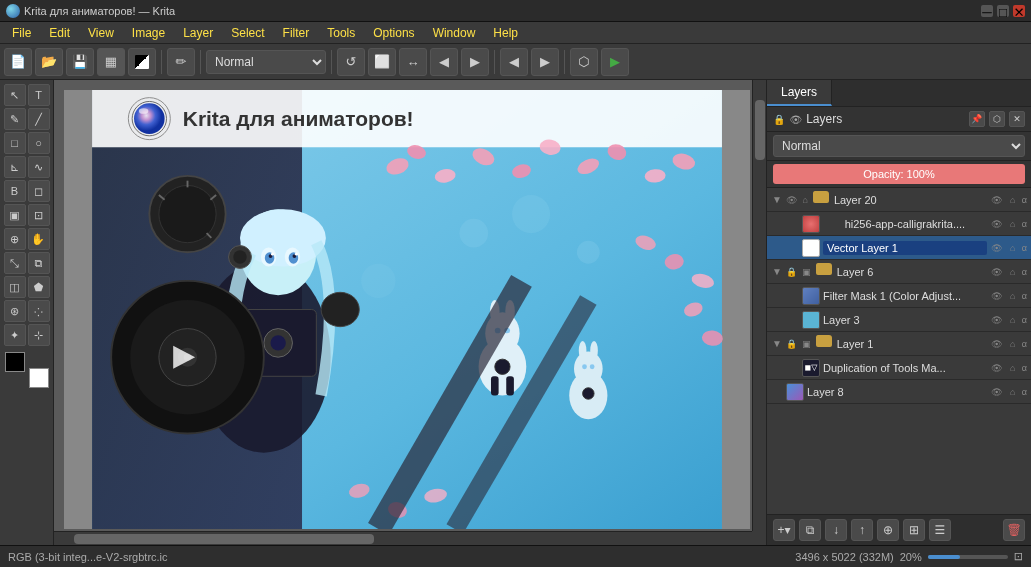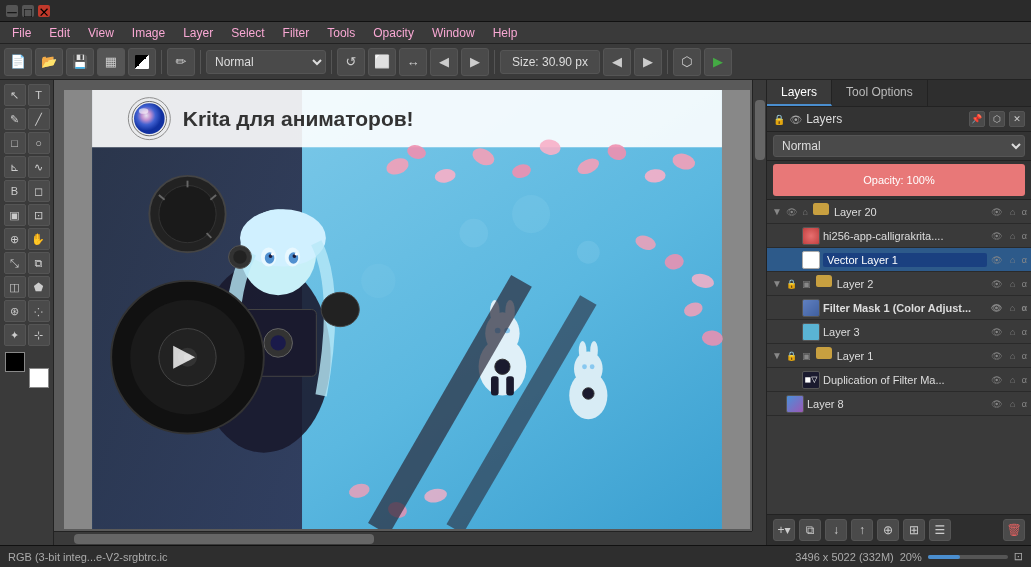"Krita для аниматоров! — Krita" div.title-bar-left { html: none -> <div> <div></div> <span>Krita для аниматоров! — Krita</span> </div> }
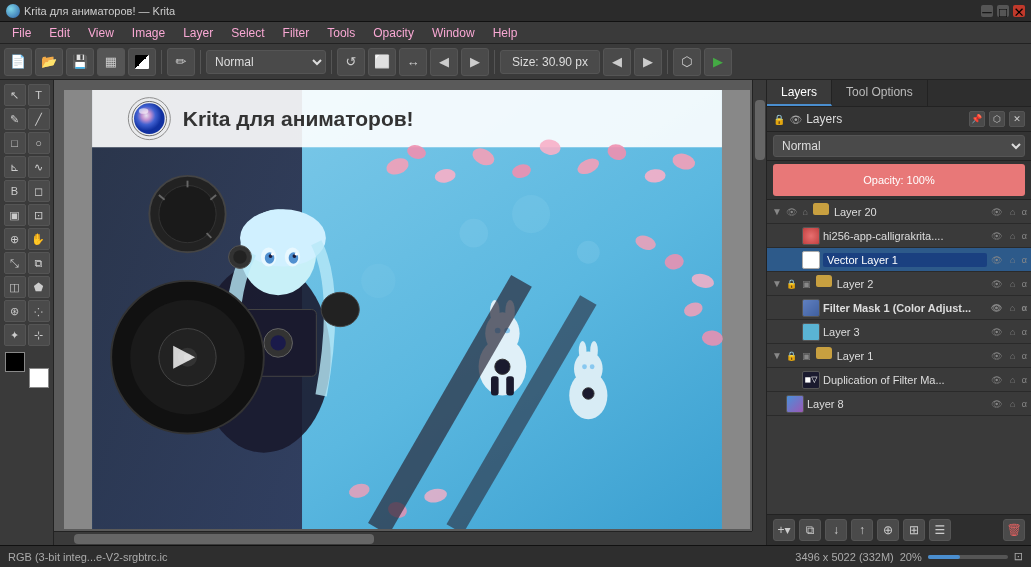"File" .menu-item { color: #f9a8d4 -> #fde047 }
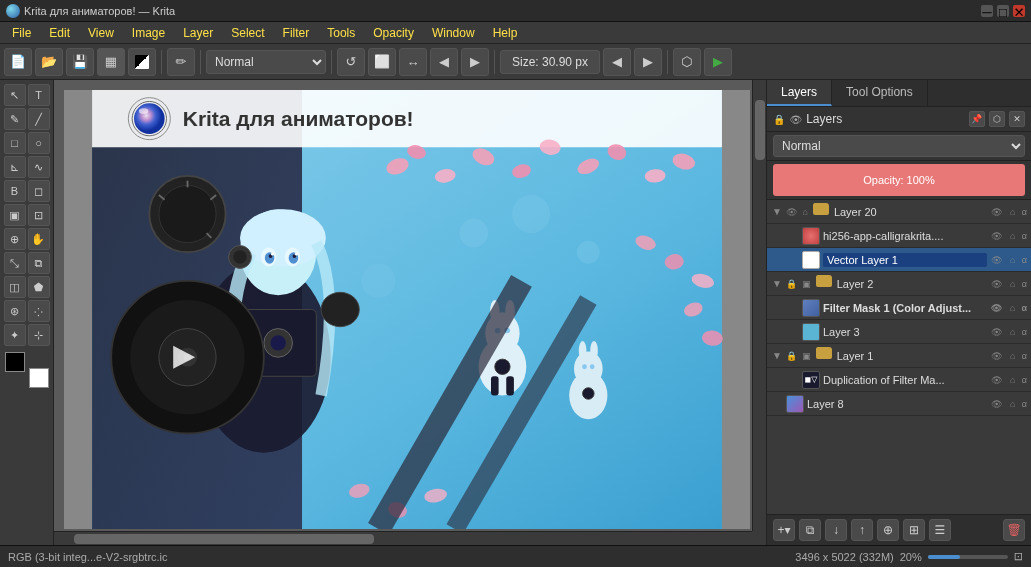"Opacity" span.menu-item { text: Opacity -> Options }
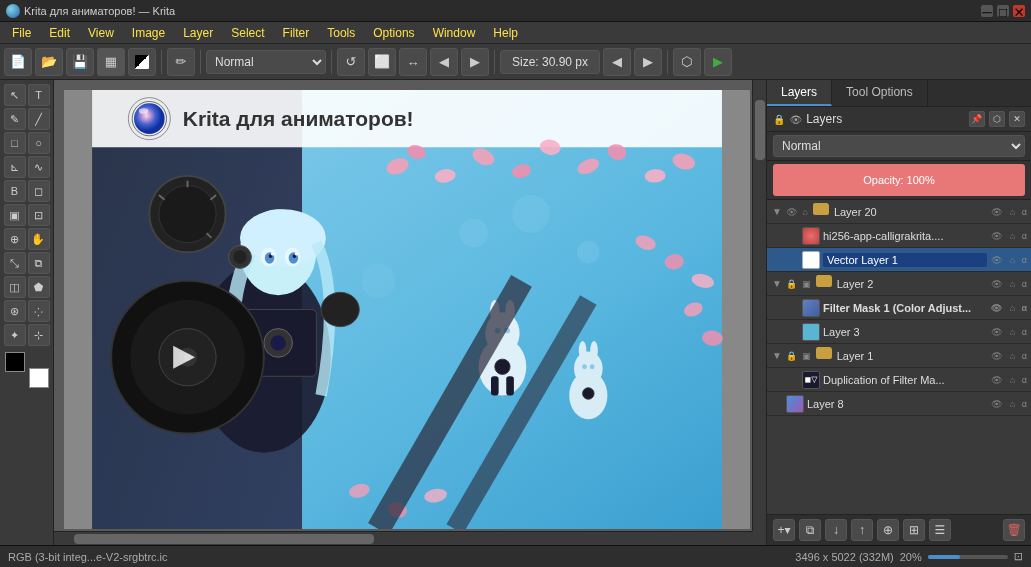"Size: 30.90 px" div.size-field { html: <div>Size: 30.90 px</div> -> none }
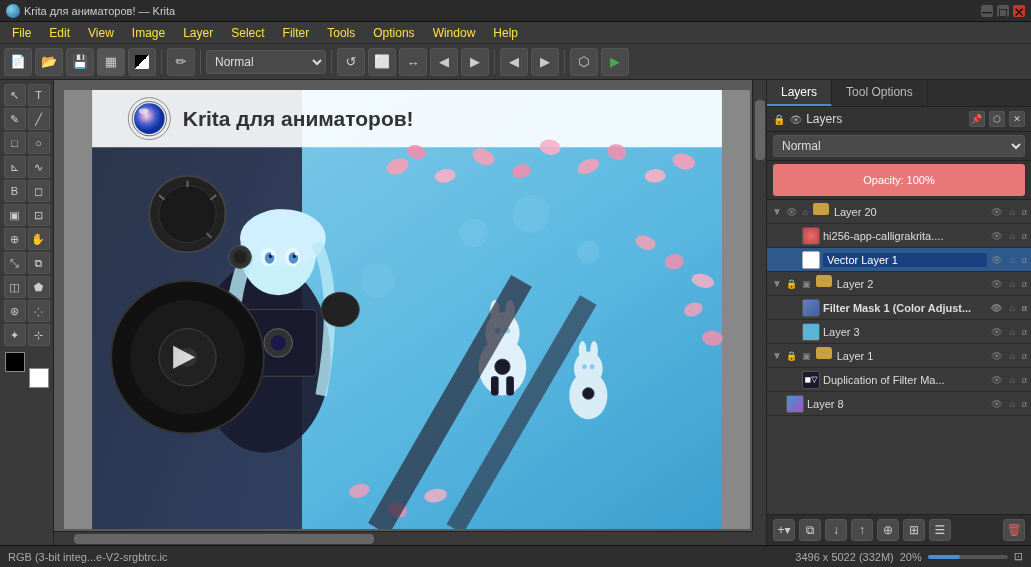"Tool Options" div.panel-tab { html: <div>Tool Options</div> -> none }
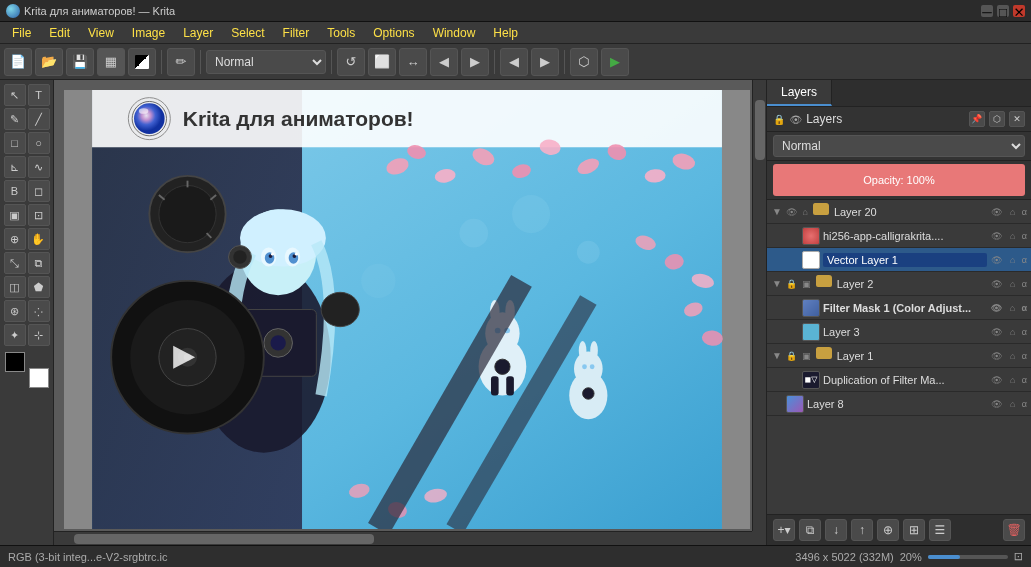"Opacity: 100%" .opacity-bar-container { height: 32px -> 20px }
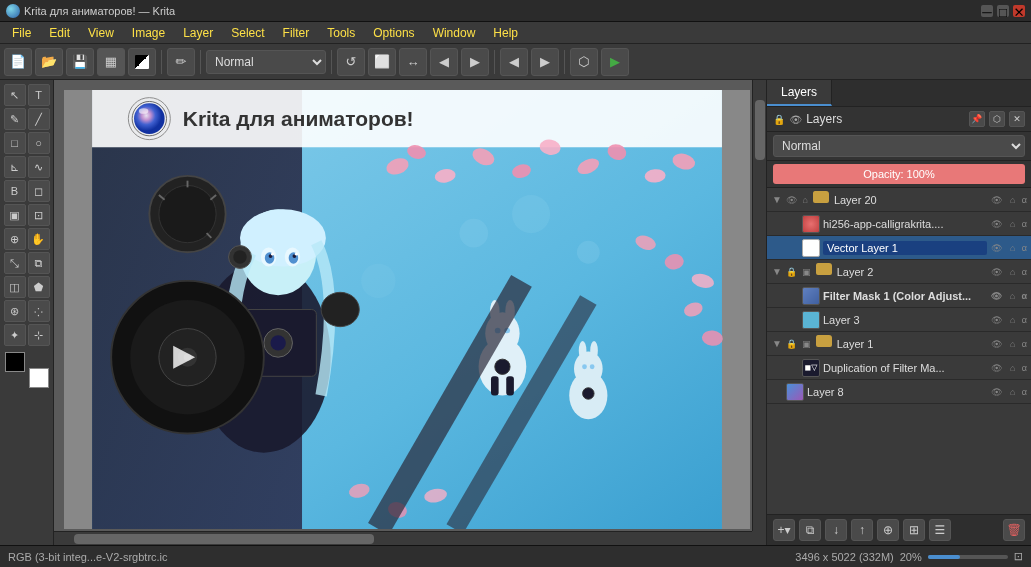"hi256-app-calligrakrita...." div.layer-item { text-align: none -> center }
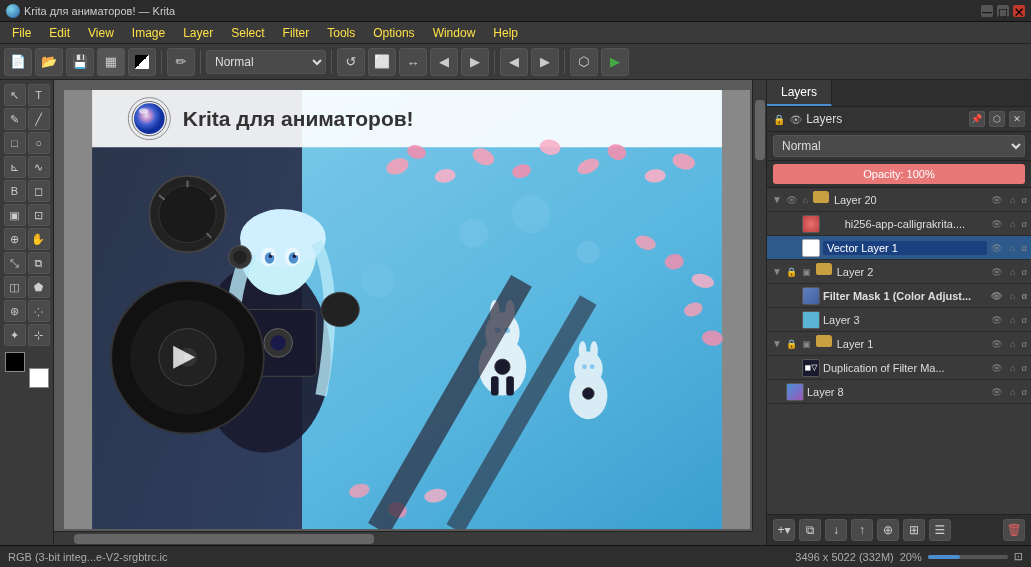"Layer 2" span.layer-name { text: 2 -> 6 }
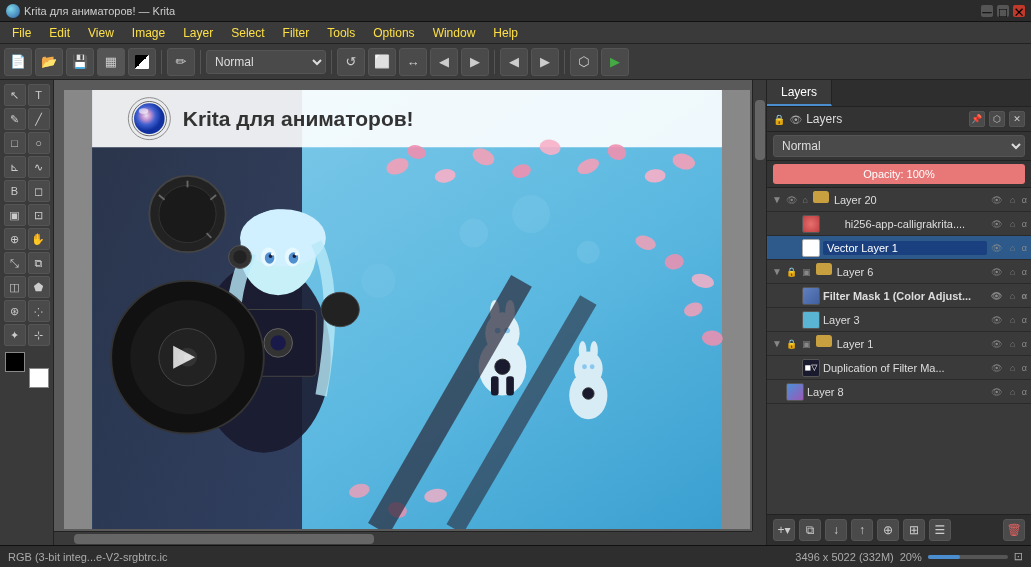"Filter Mask 1 (Color Adjust..." div.layer-item { font-weight: bold -> none }
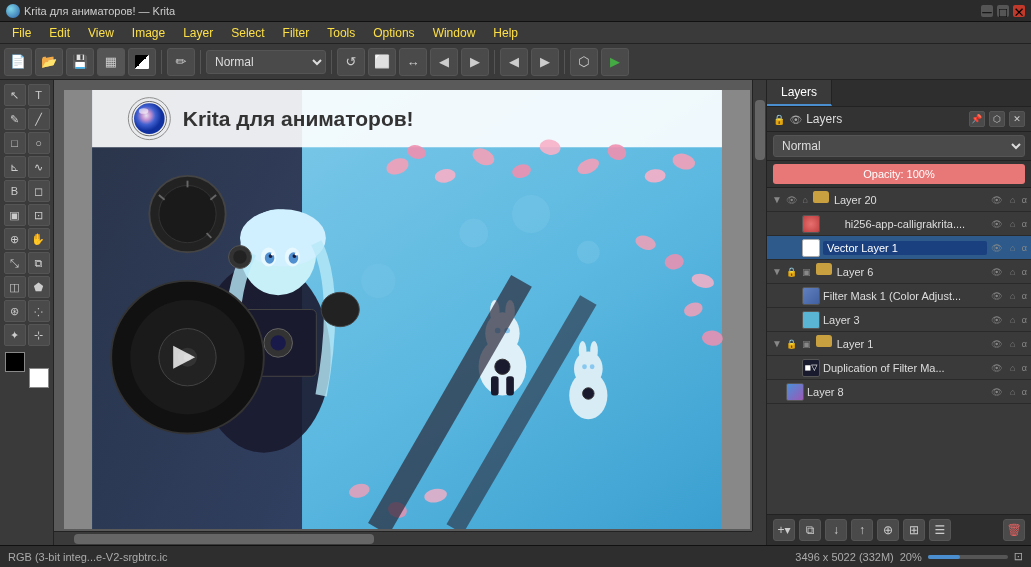"Duplication of Filter Ma..." span.layer-name { text: Filter -> Tools }
